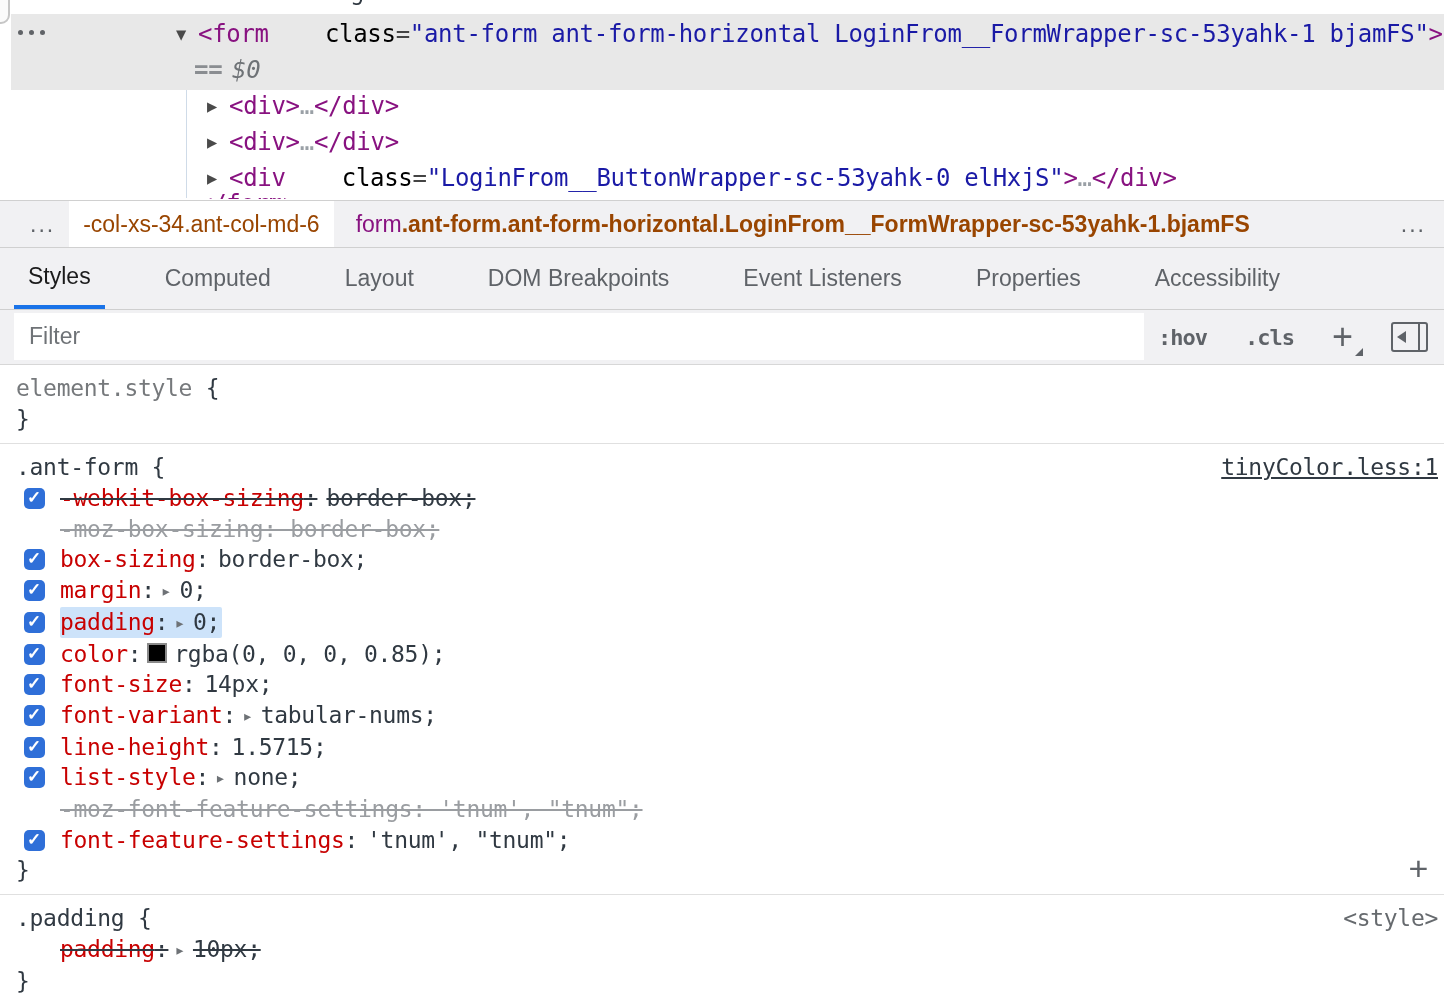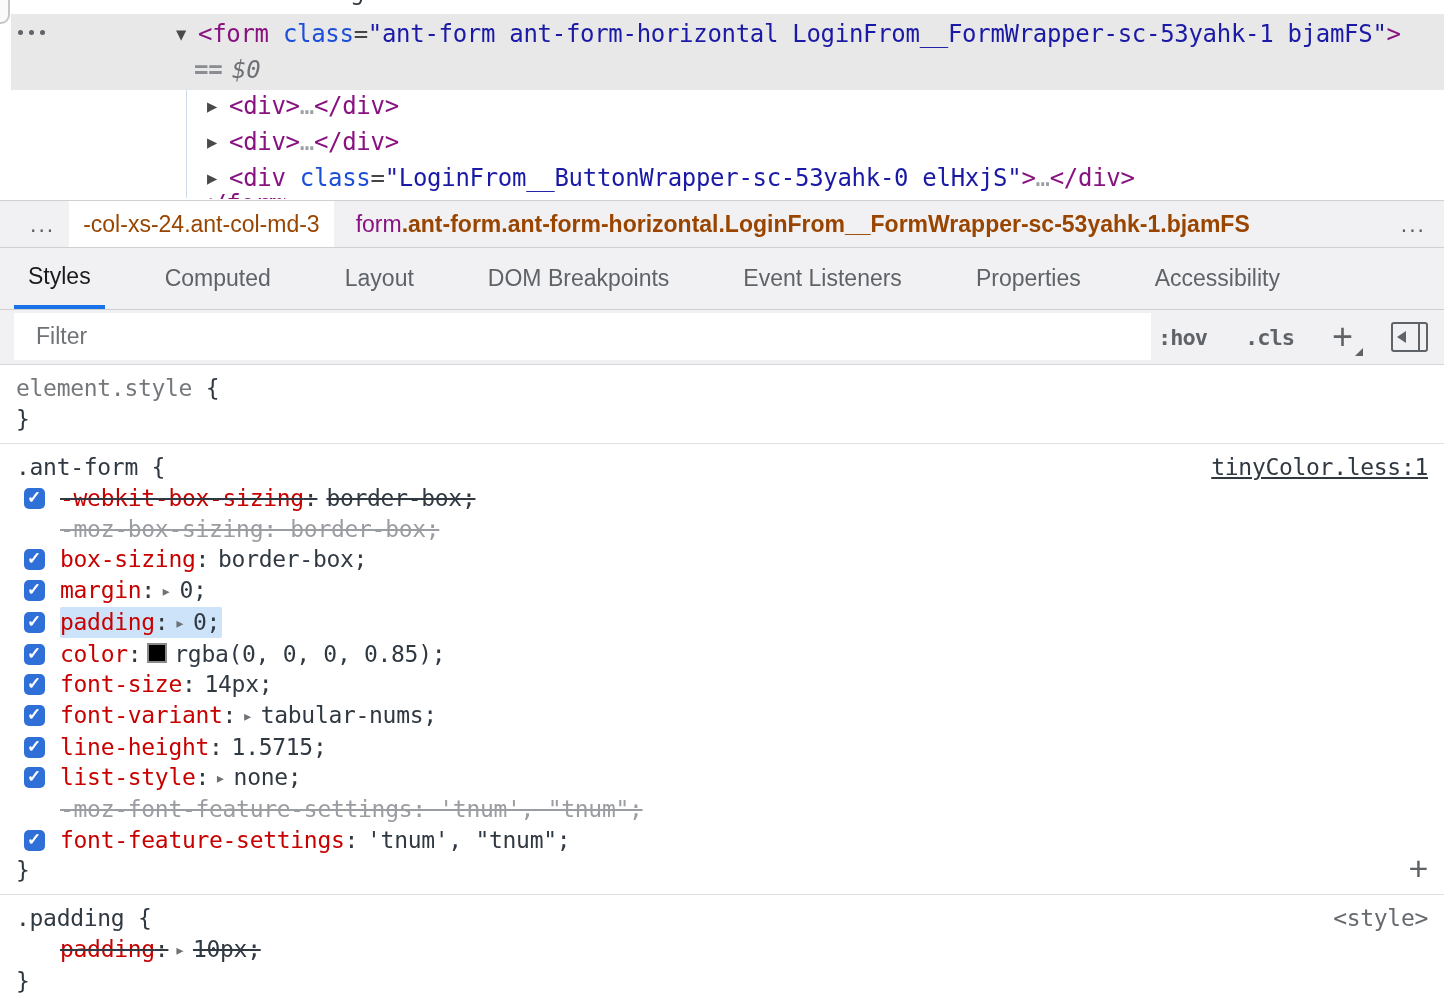"class" .attr { color: #1d4ed8 -> #000000; padding-left: none -> 42px }
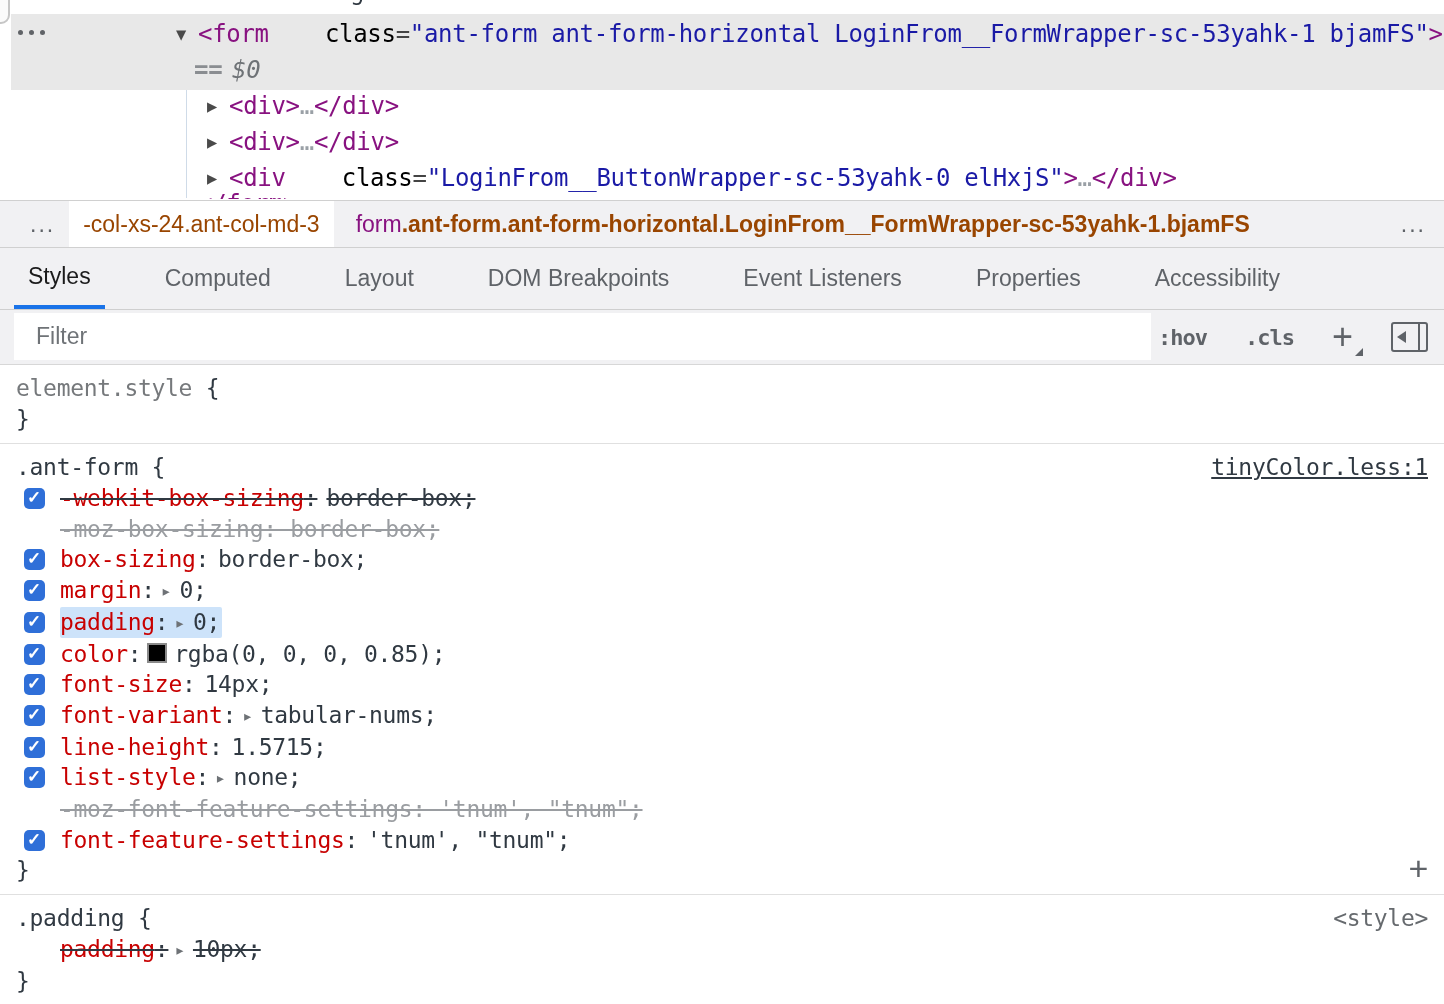"-col-xs-24.ant-col-md-3" span.crumb { text: -col-xs-24.ant-col-md-3 -> -col-xs-34.ant-col-md-6 }
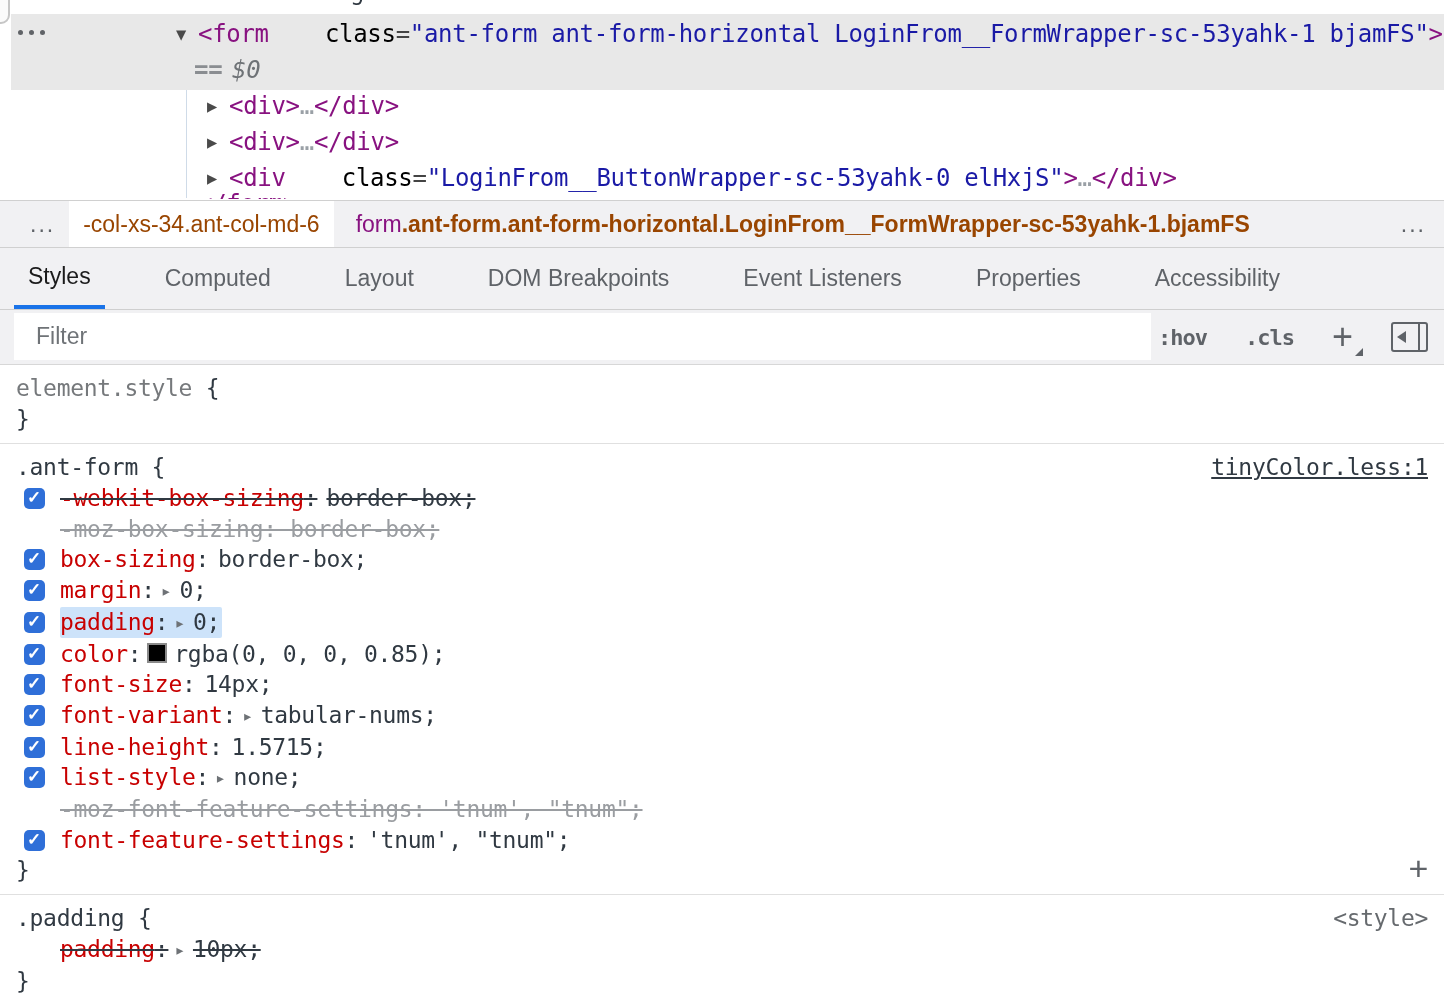"Filter" .filter-input { padding: 0 0 0 22px -> 0 0 0 15px }
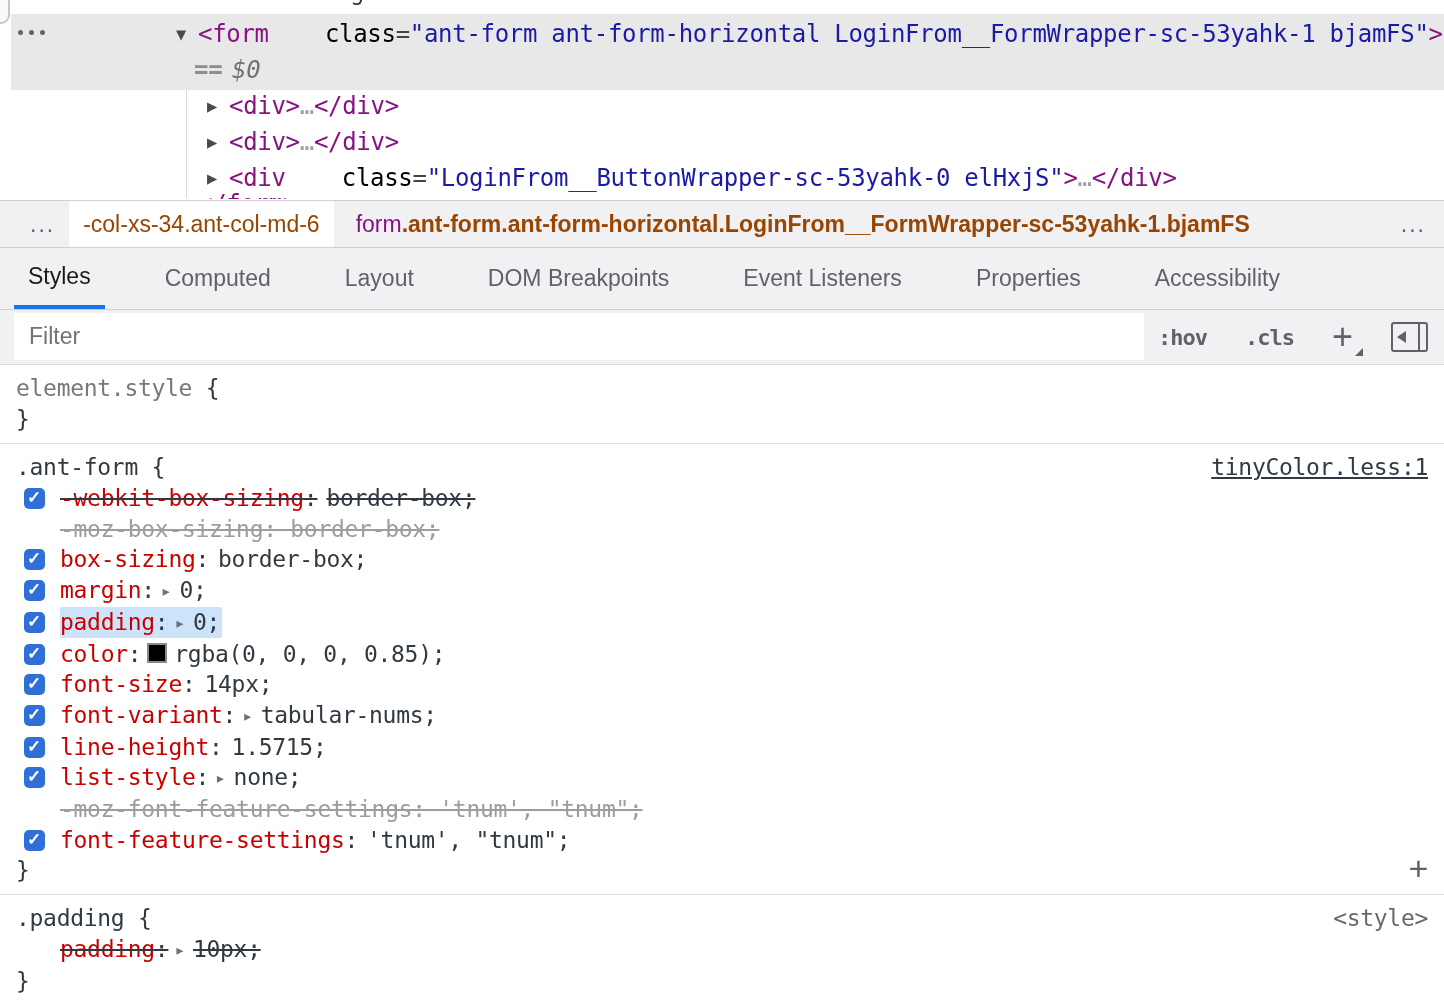"tinyColor.less:1" .src { margin-right: 16px -> 6px }
